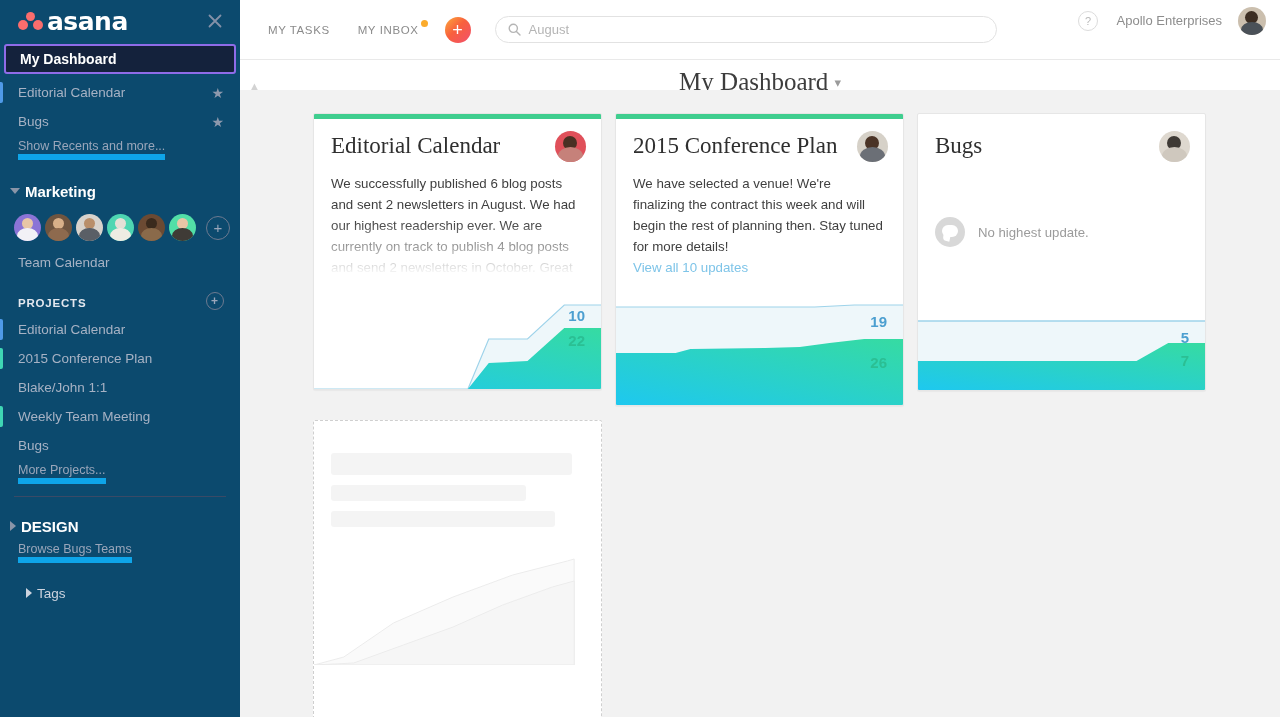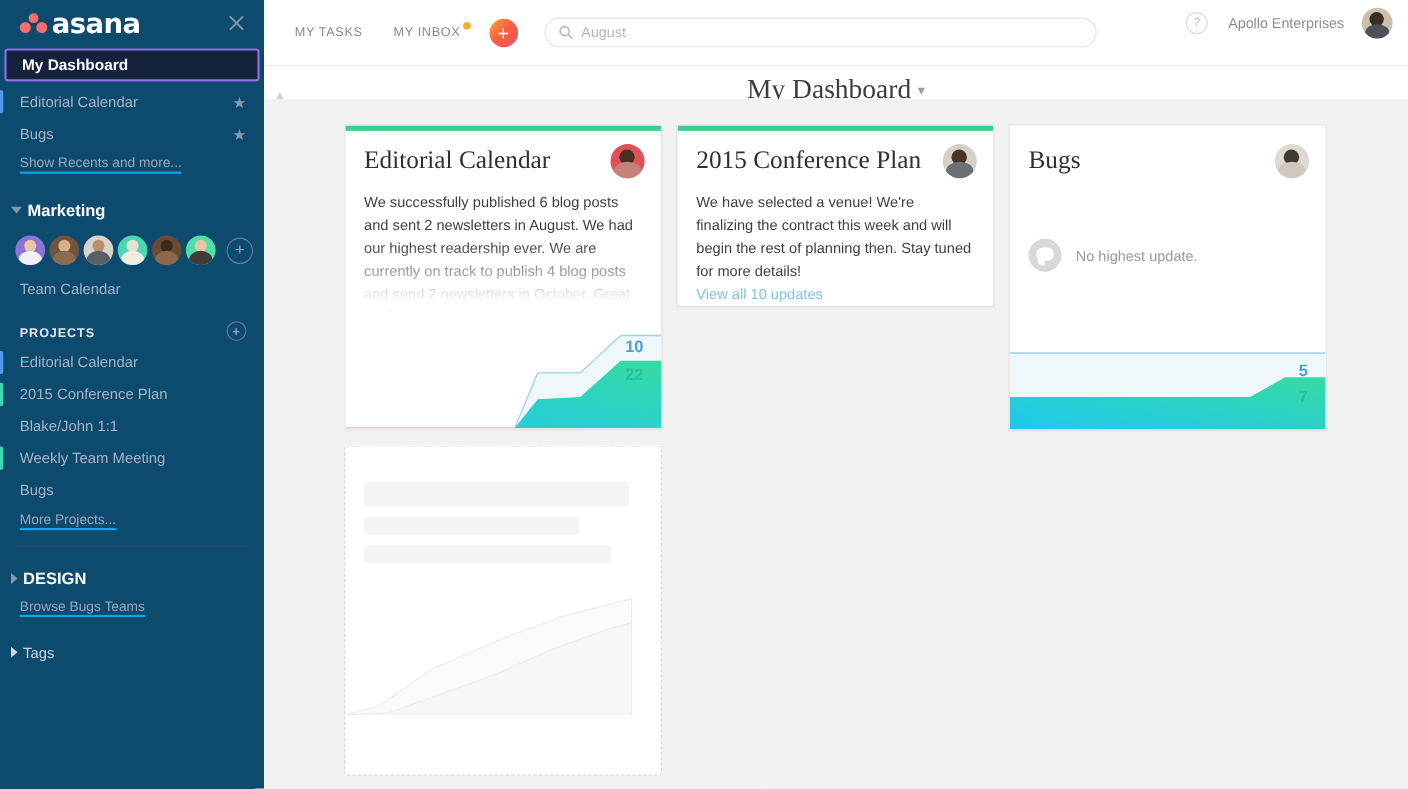"Show Recents and more..." .sb-link u { border-bottom: 2px solid #0ea5e9 -> 6px solid #0ea5e9 }
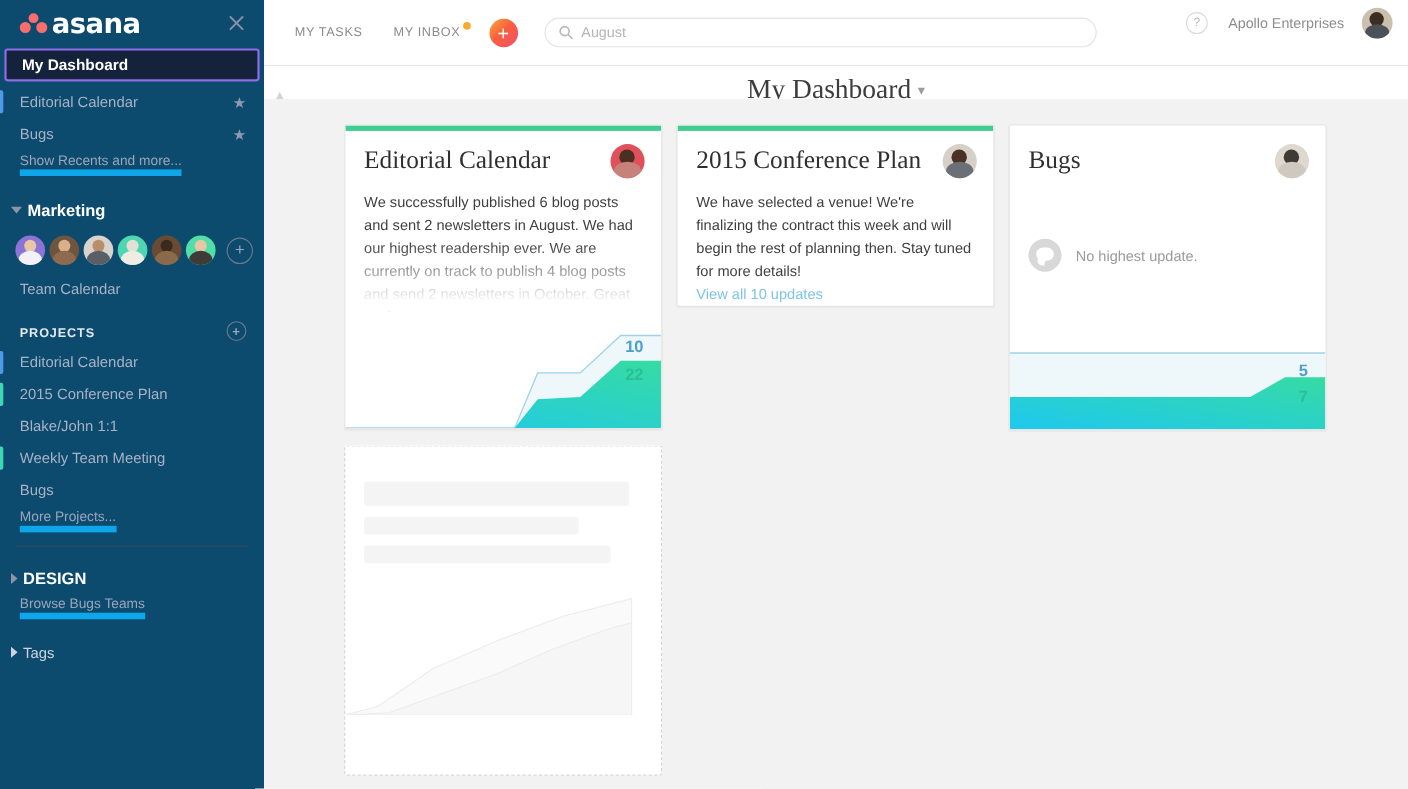"19" div.chart { html: none -> <div> <svg> <path></path> <path></path> <defs> <linearGradient> <stop></stop> <stop></stop> </linearGradient> </defs> <path></path> </svg> <span>19</span> <span>26</span> </div> }
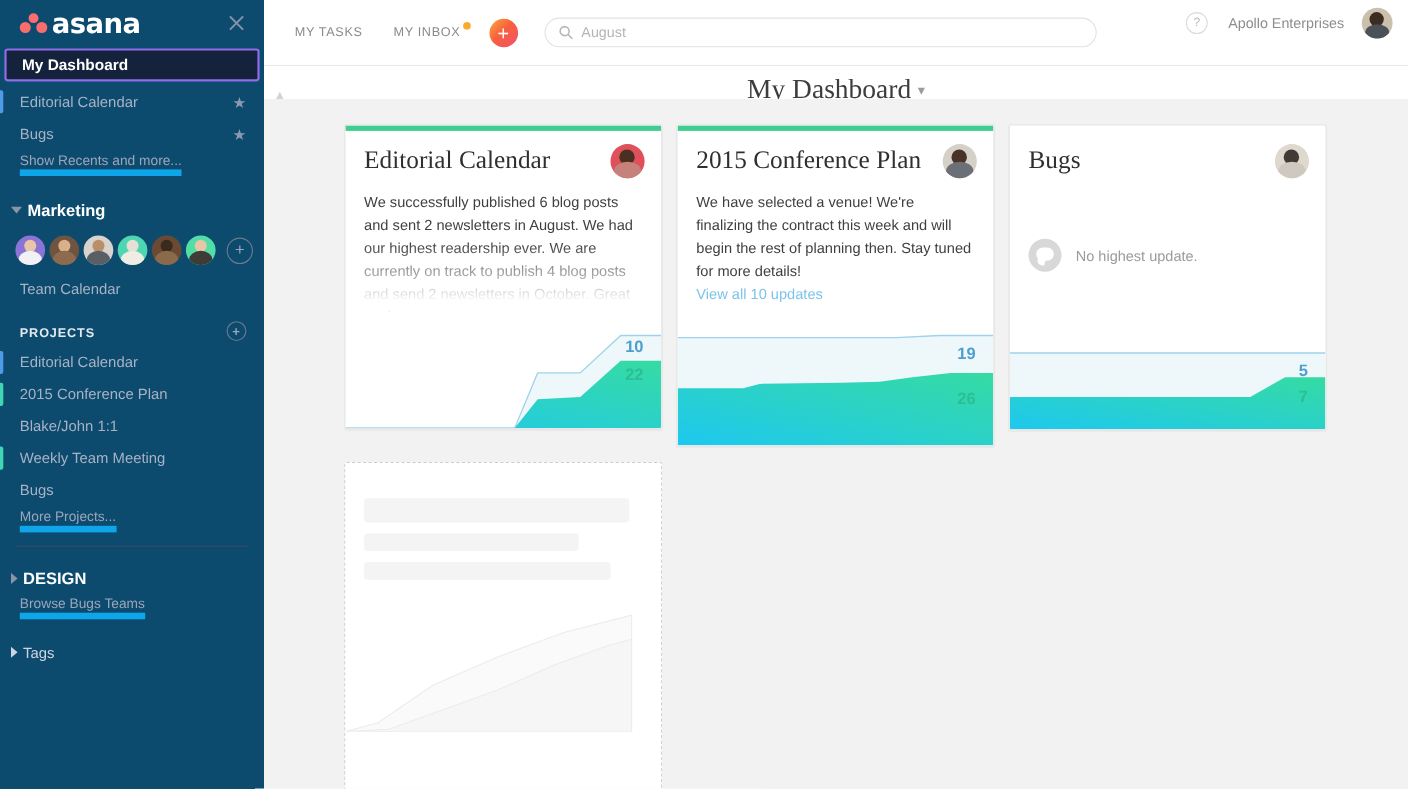"Tags" .sb-tags { padding-left: 10px -> 26px }
